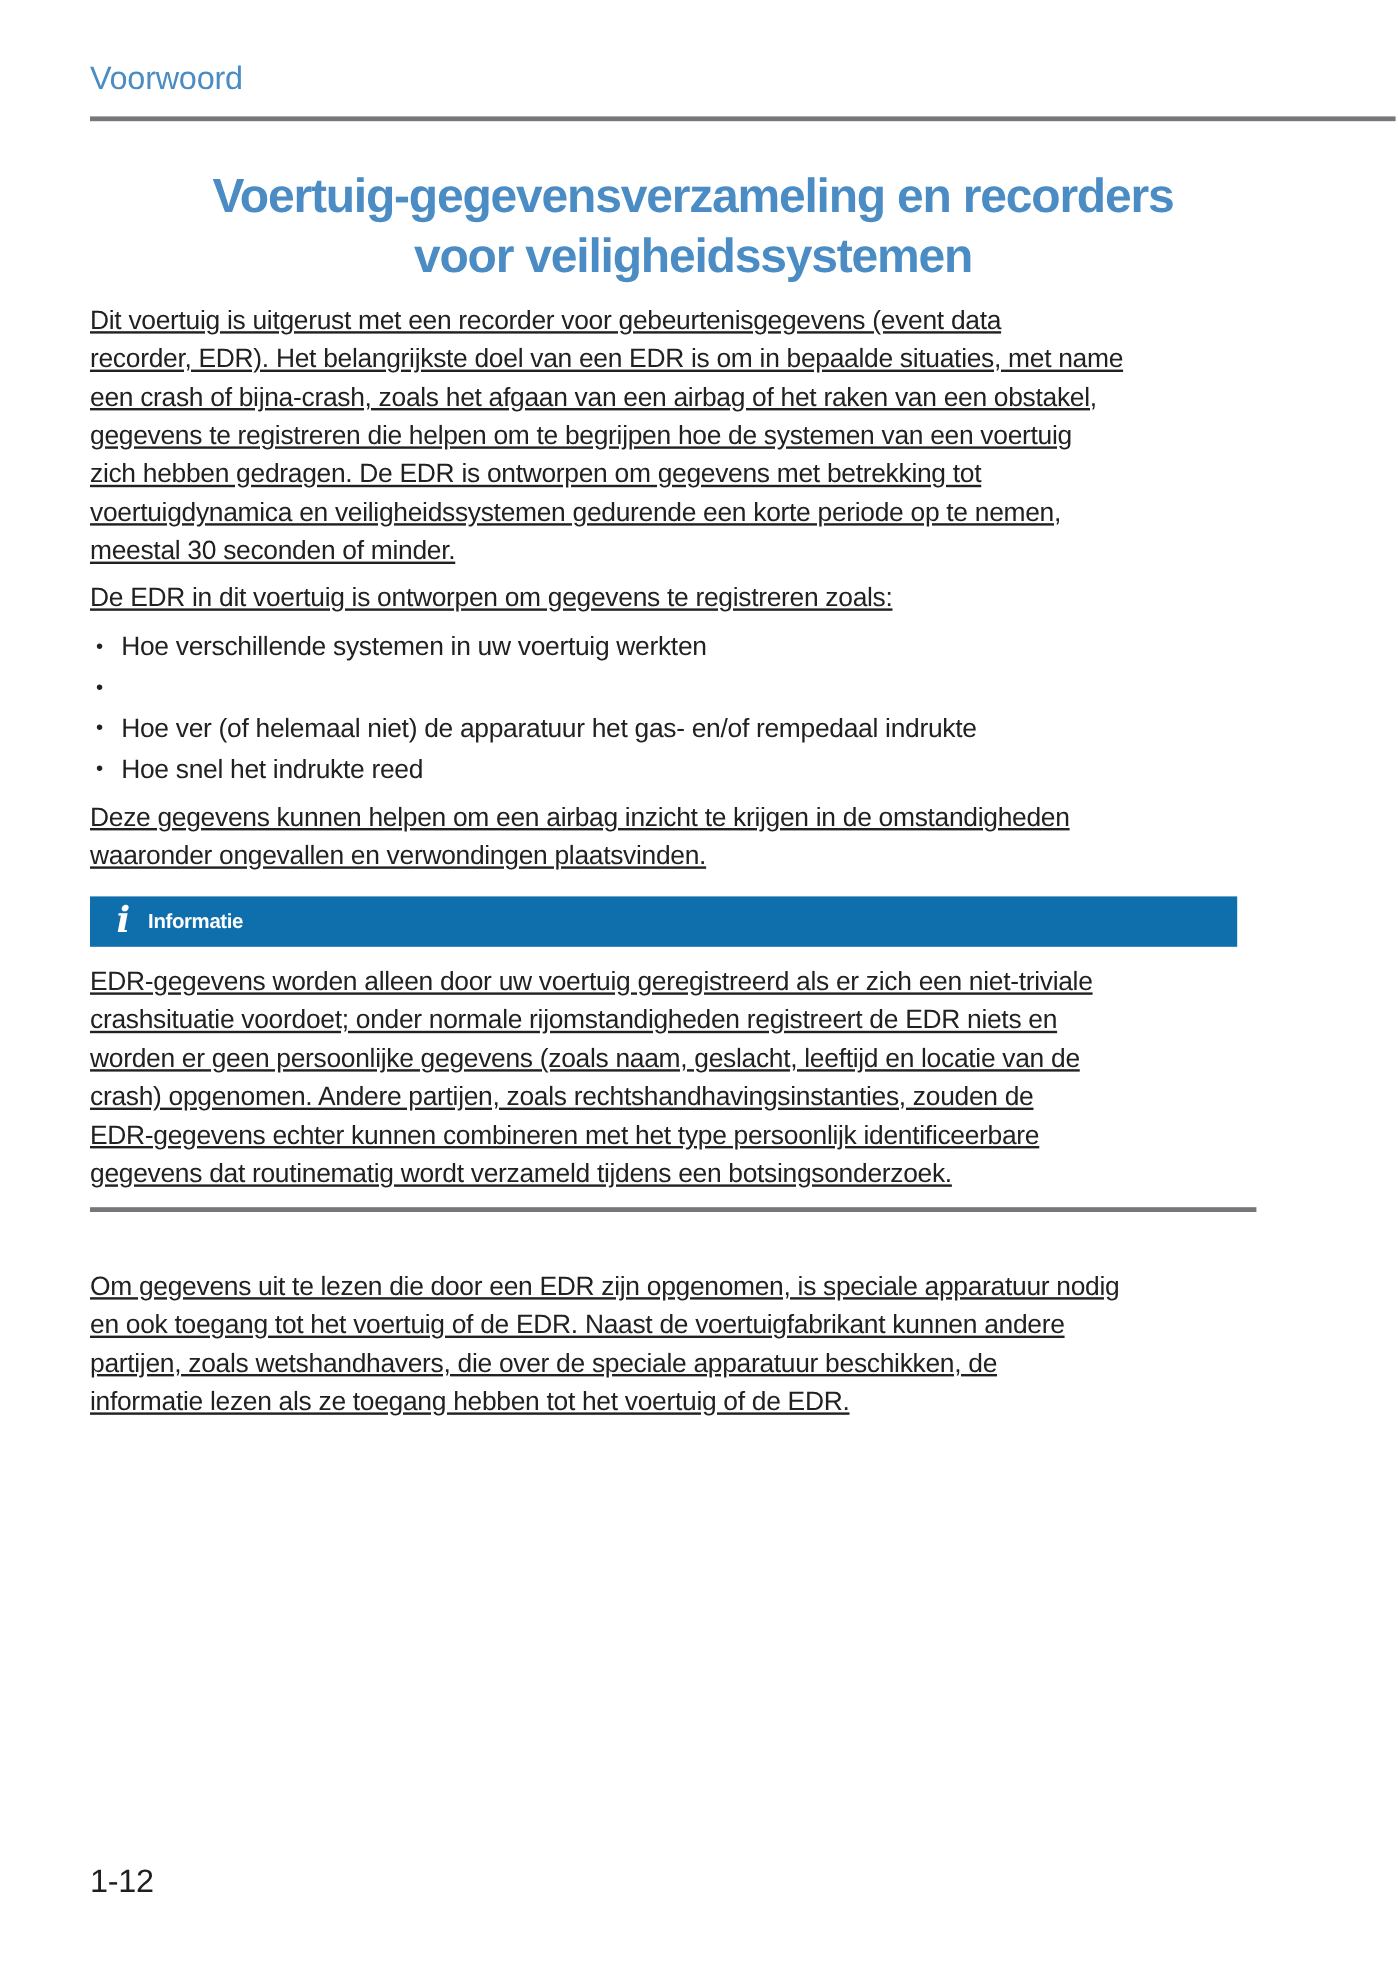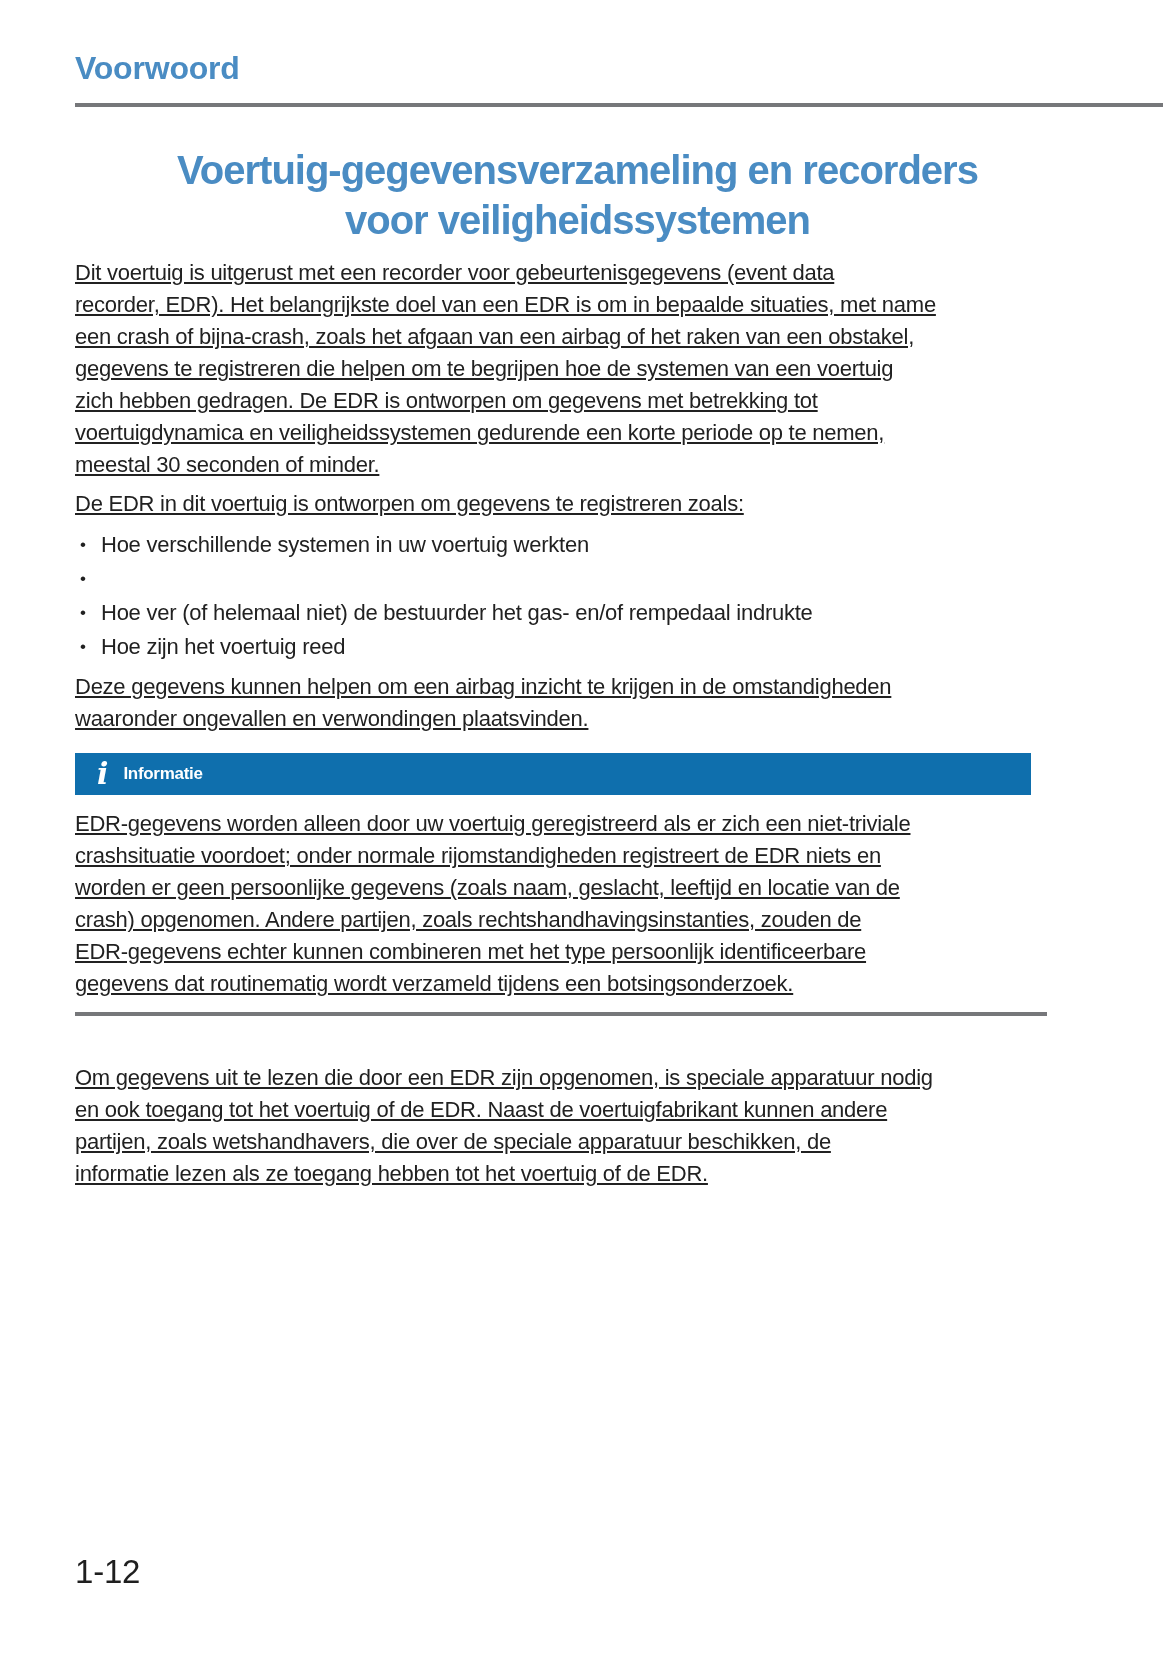"Voorwoord" .breadcrumb { font-size: 32px -> 27px; font-weight: 700 -> 400 }
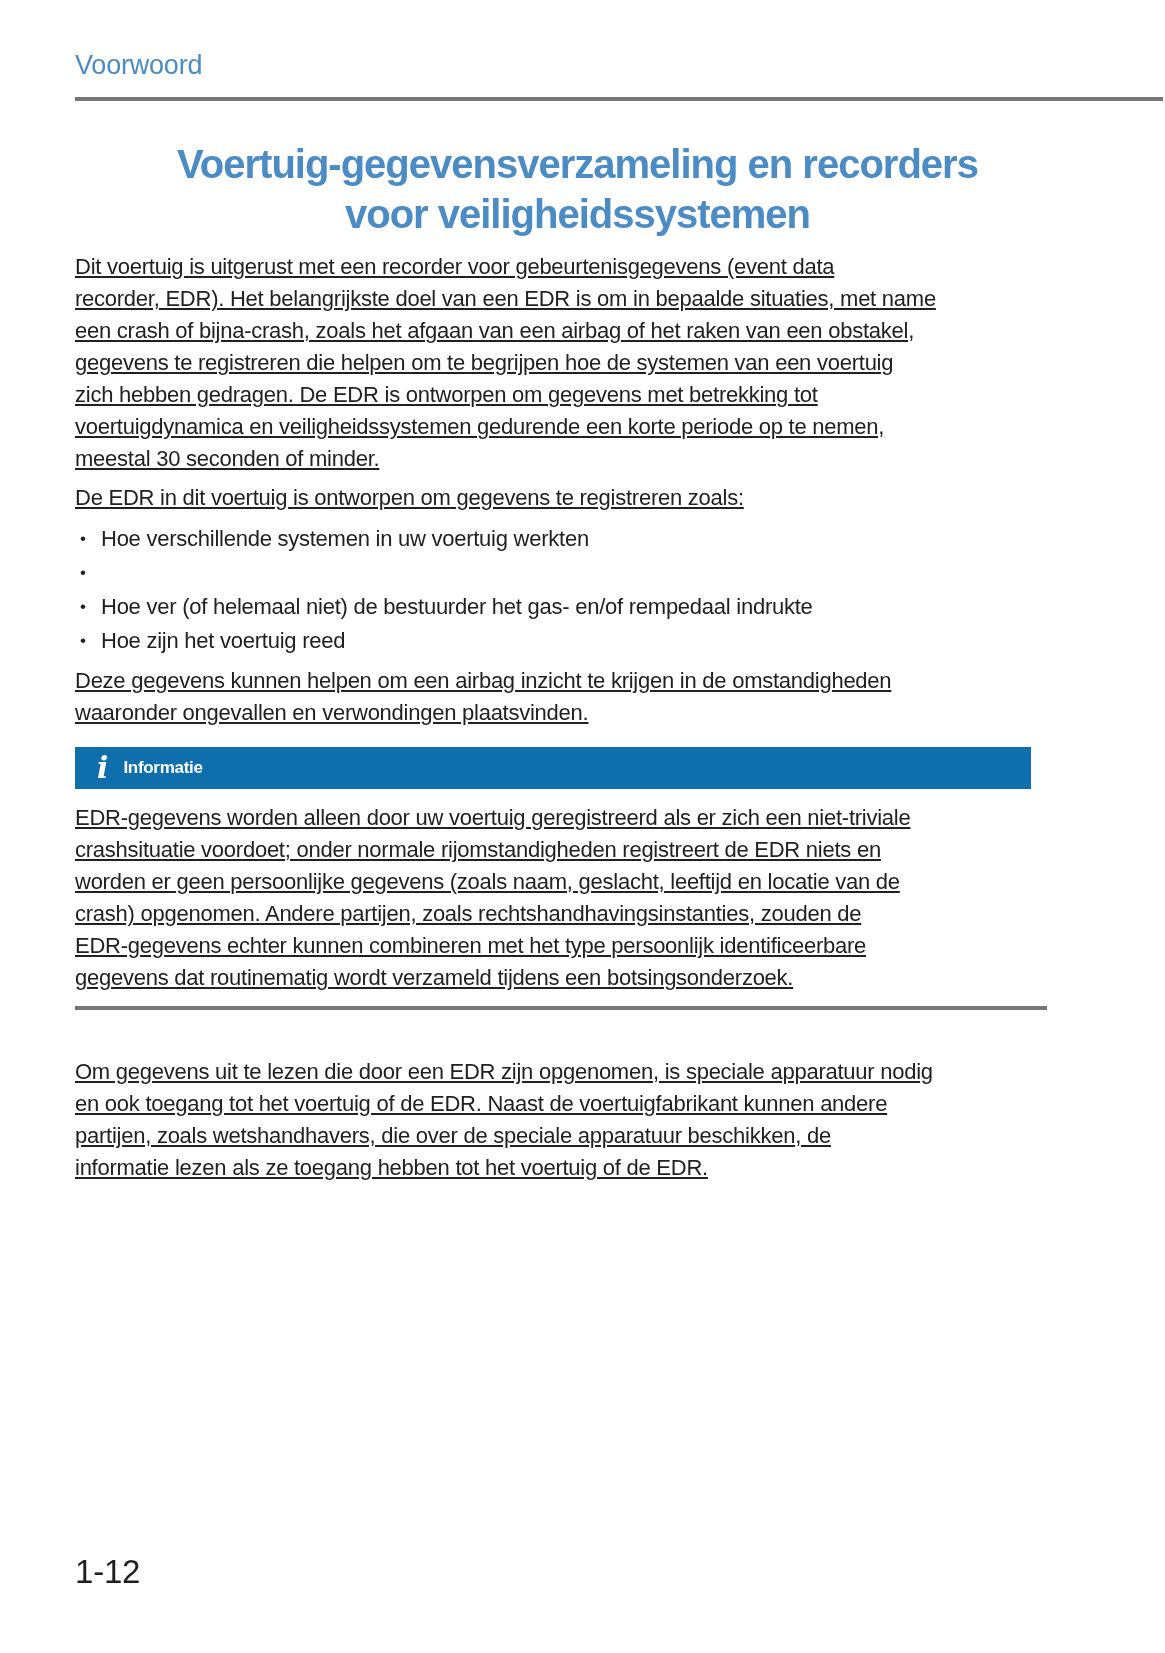"Hoe ver (of helemaal niet)" span { text: bestuurder -> apparatuur }
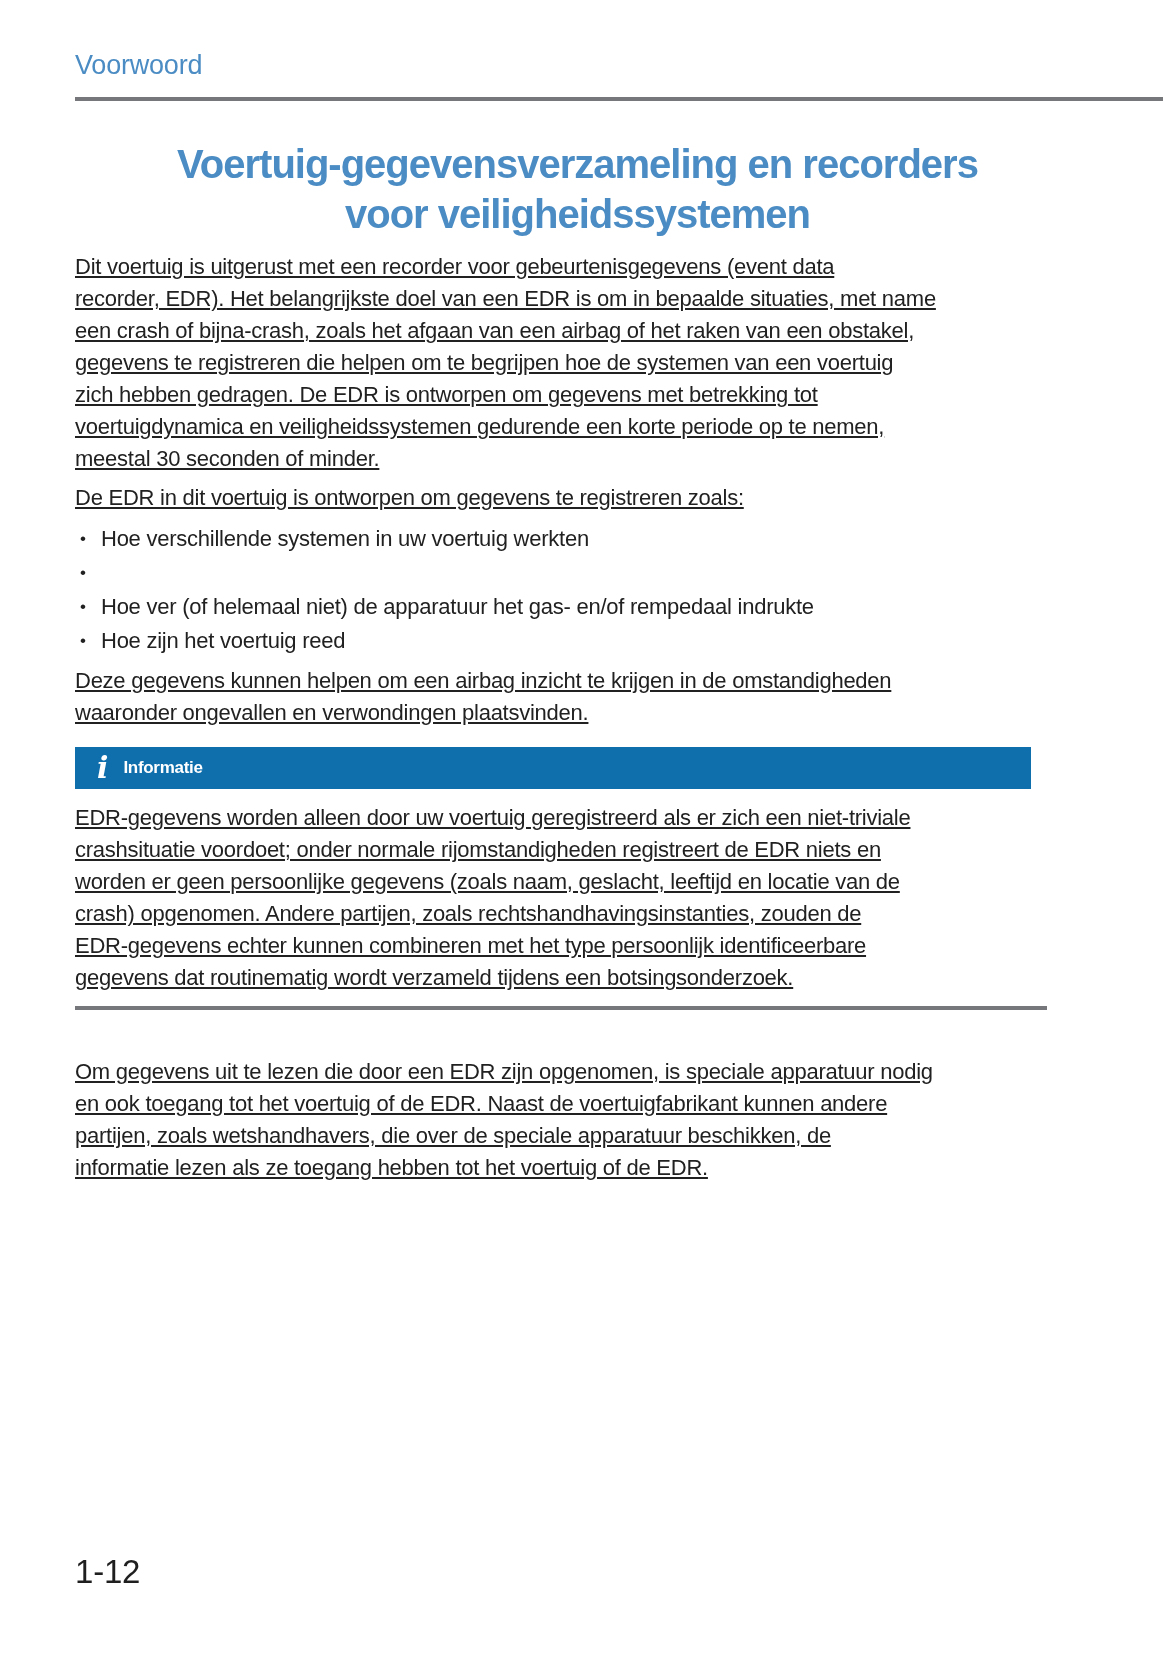"Hoe zijn het voertuig reed" span { text: zijn het voertuig -> snel het indrukte }
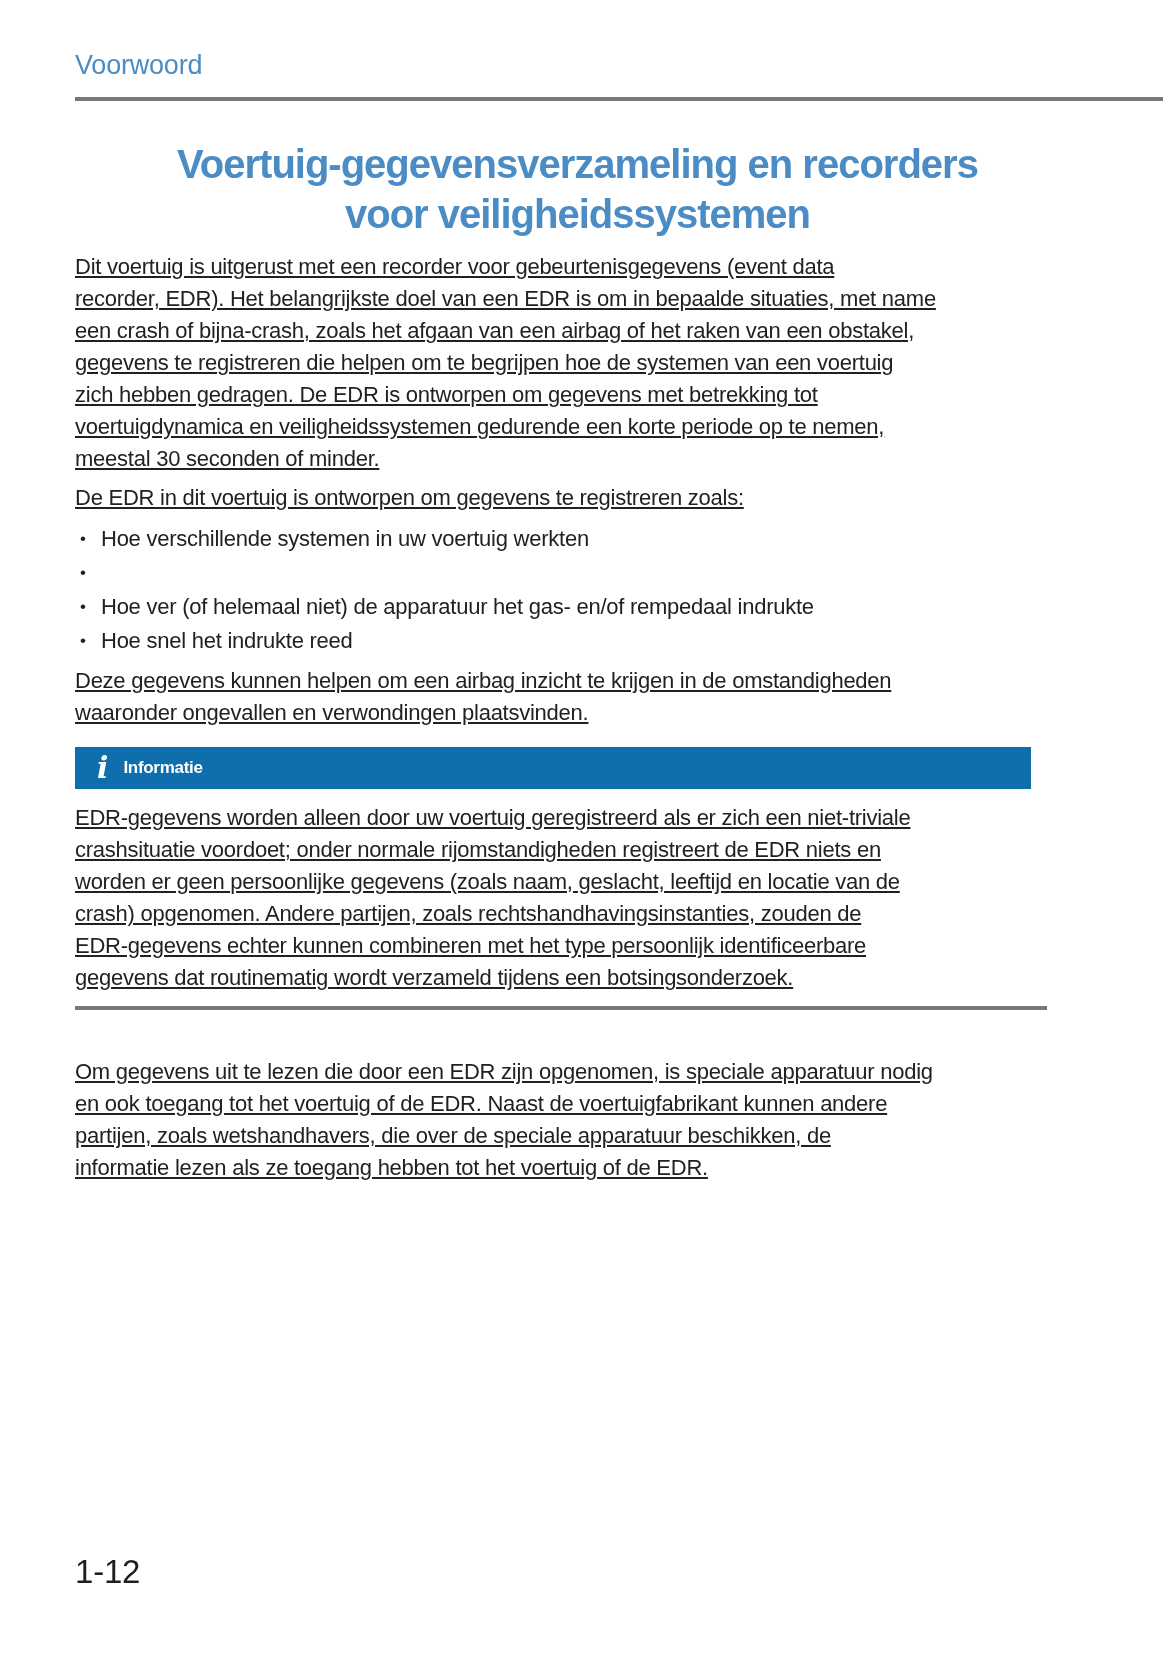"1-12" .page-number { font-size: 33px -> 27px }
